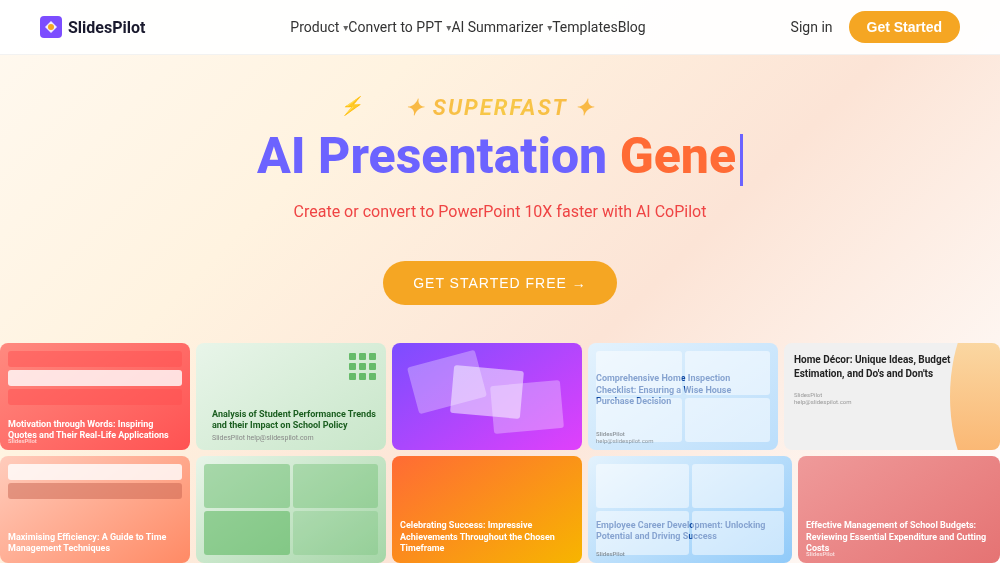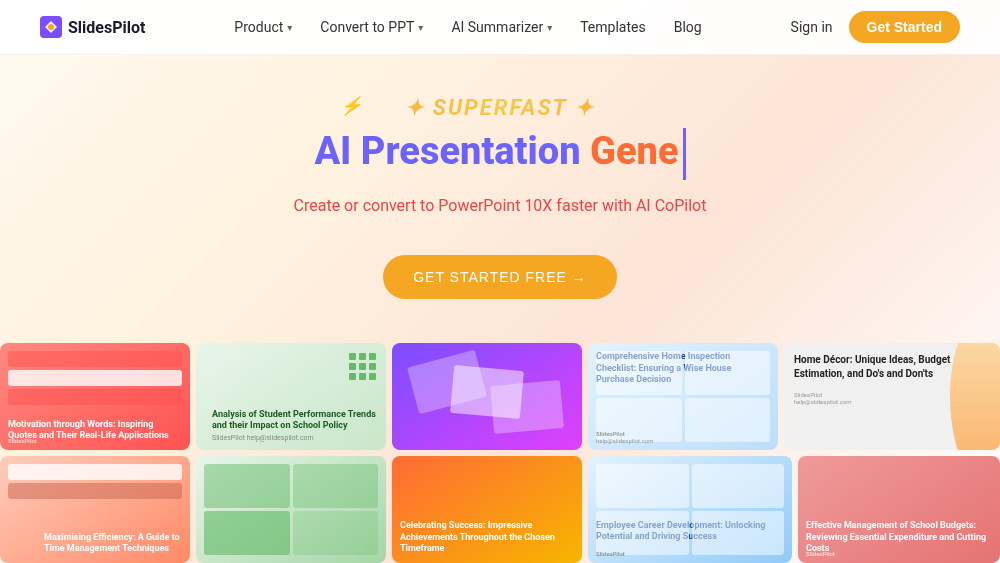"Product" .nav-links { gap: 28px -> none }
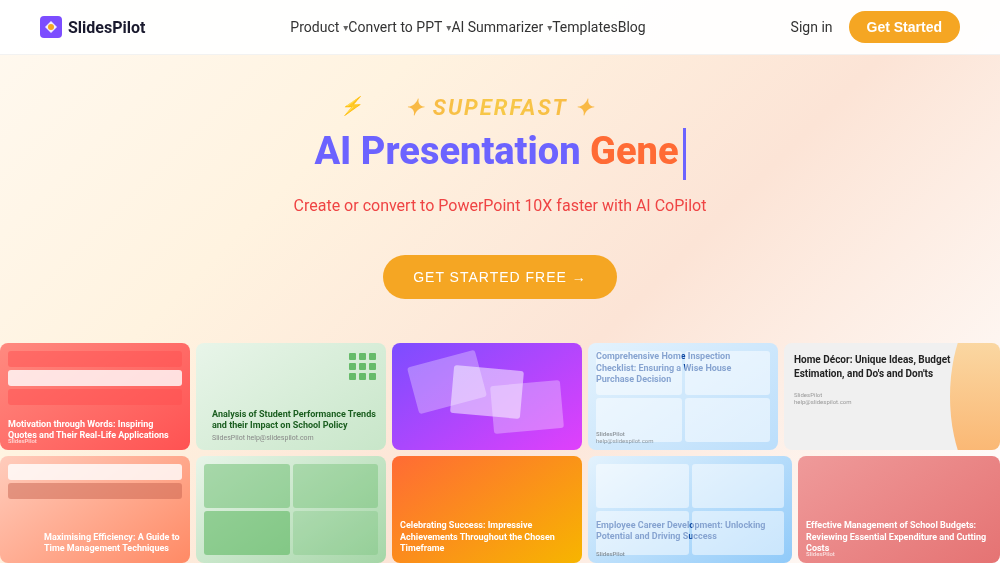"AI Presentation Gene" .hero-title { font-size: 38px -> 50px }
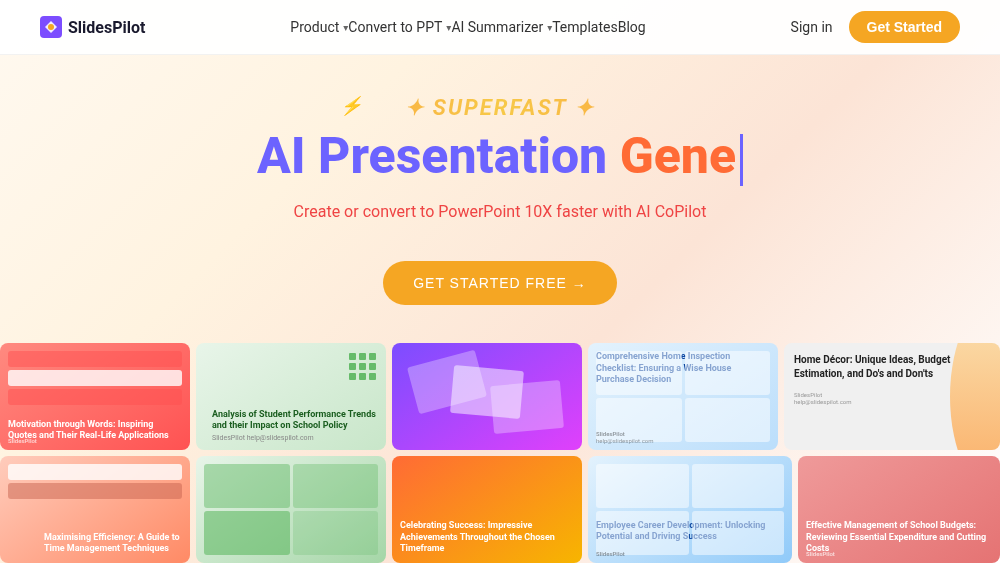"Comprehensive Home Inspection Checklist:" div.gcard-content { justify-content: flex-start -> center }
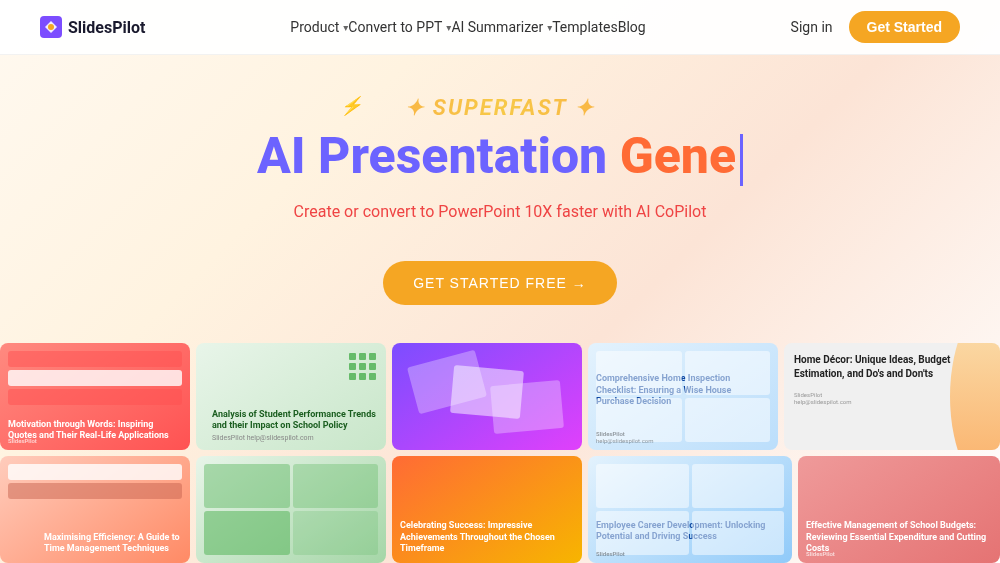"Maximising Efficiency: A Guide to" .gcard-r2-1 { padding-left: 36px -> none }
